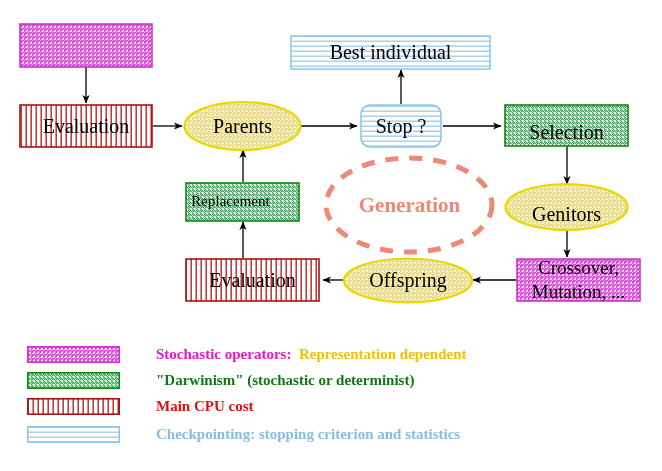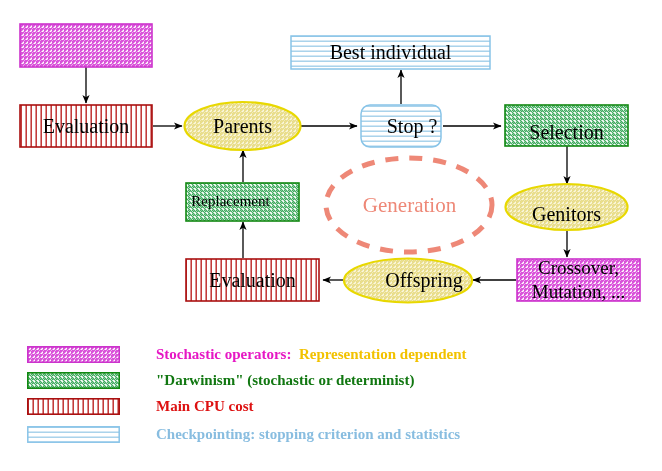"Stop ?" .n-stop { padding-left: 11px -> none }
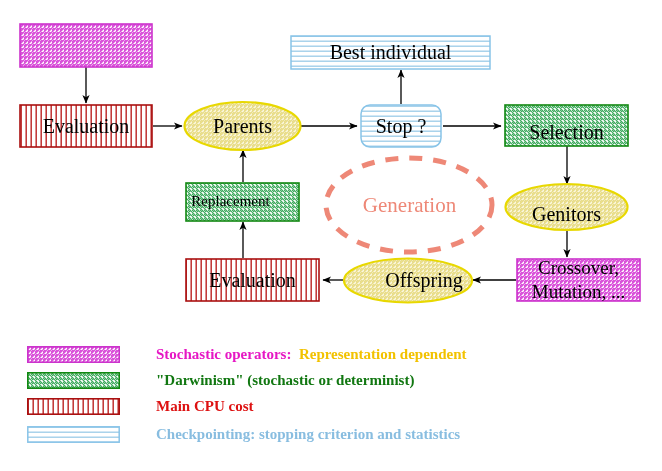"Generation" .n-generation { font-weight: none -> bold }
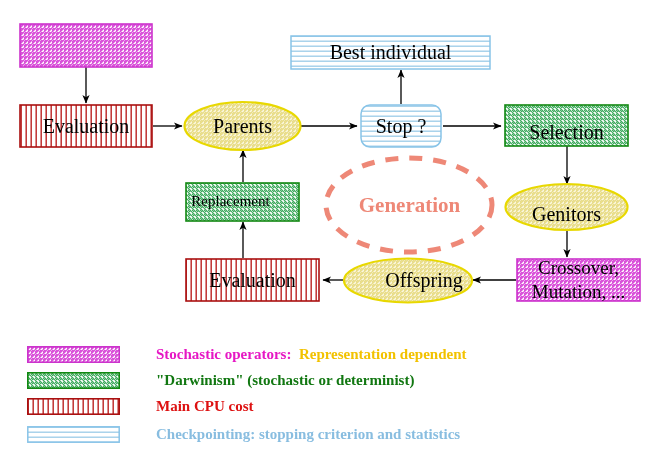"Offspring" .n-offspring { margin-left: 16px -> none }
